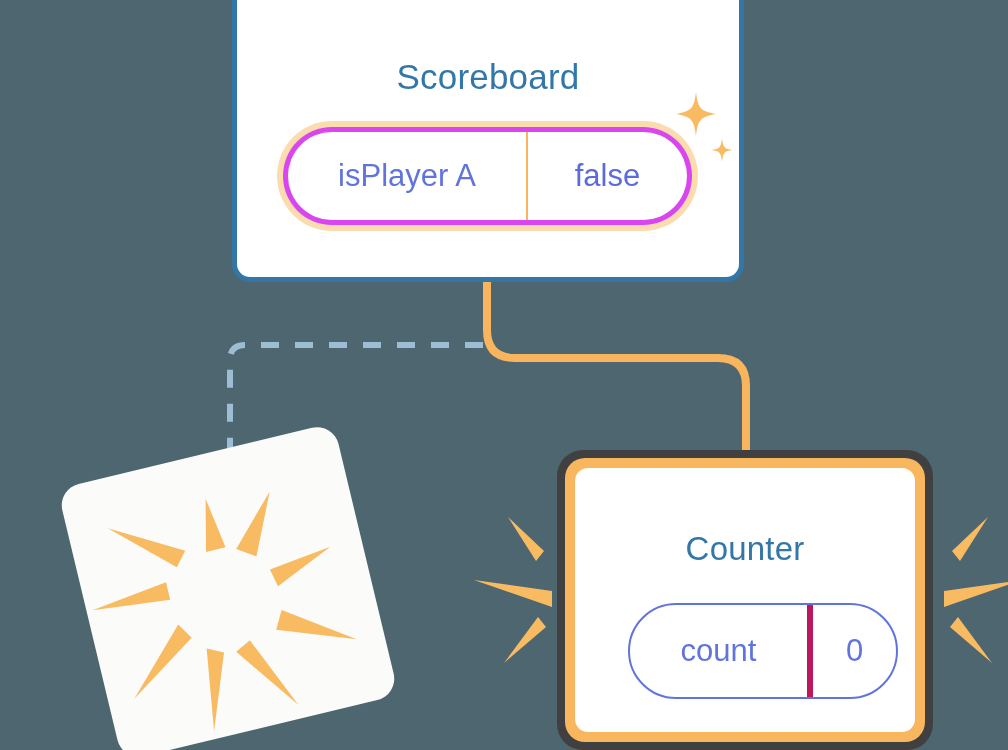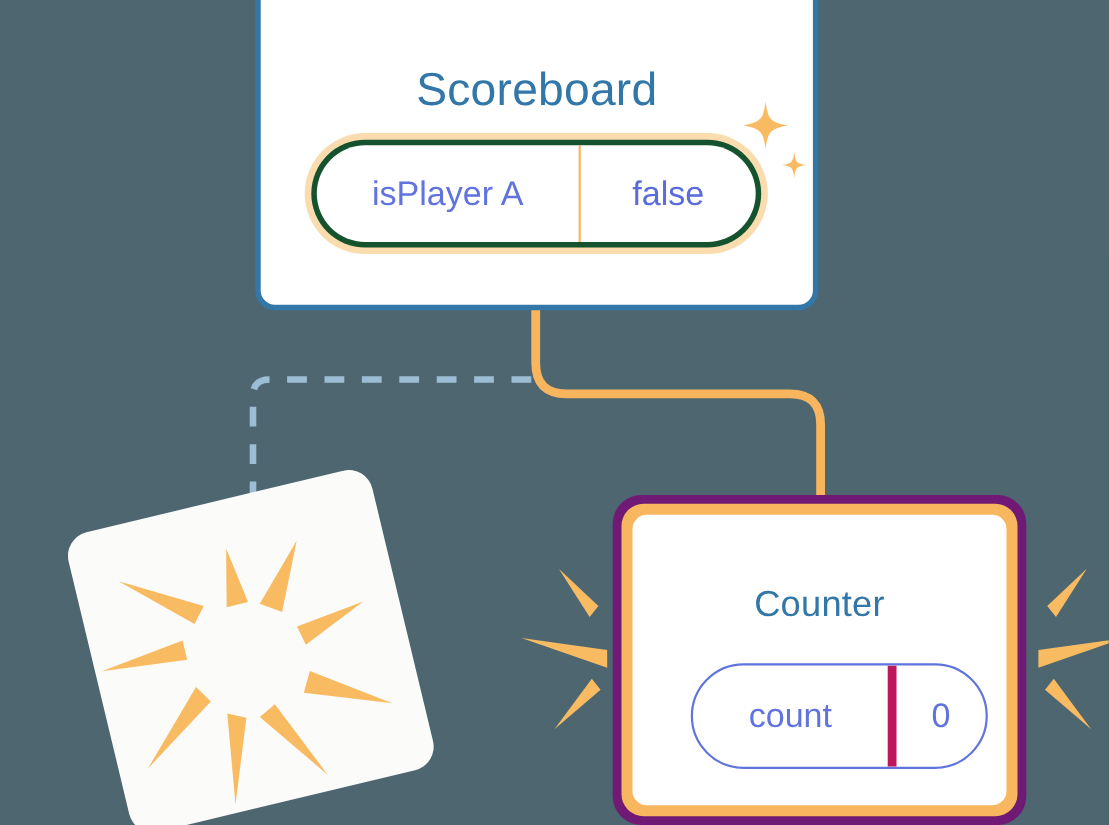"Scoreboard" #scoreboard-title { font-size: 42px -> 35px }
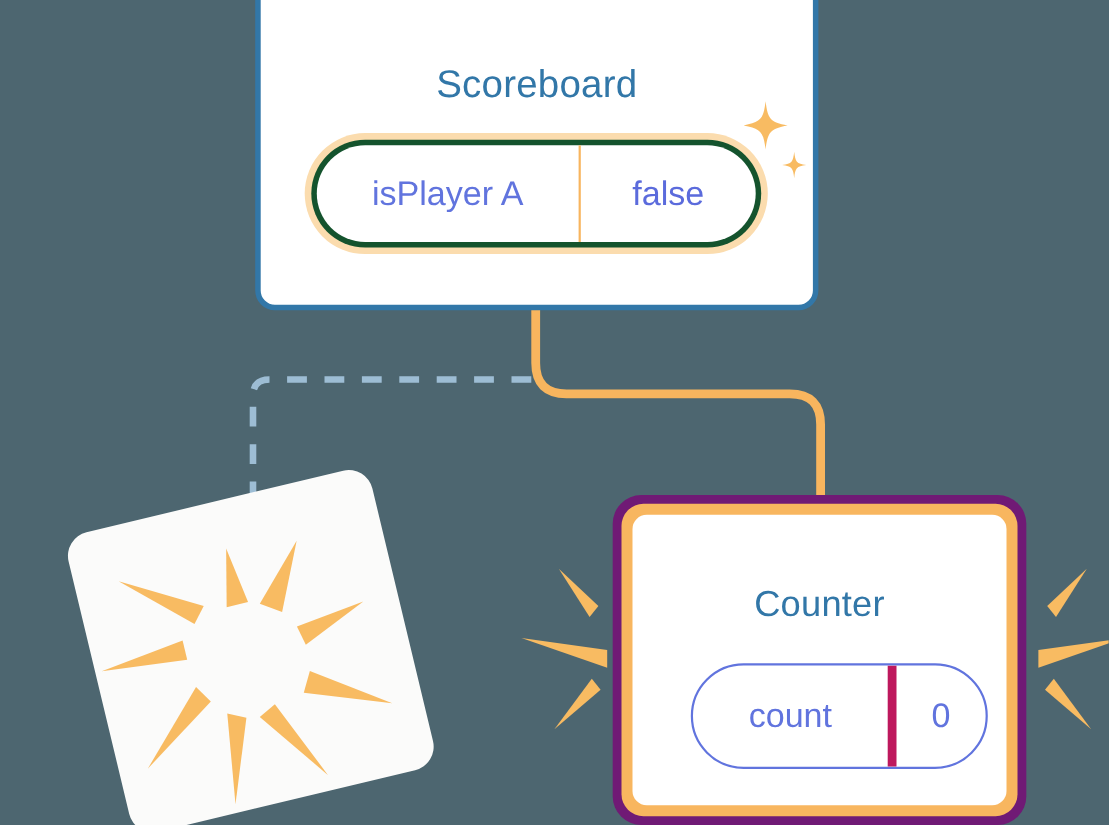"isPlayer A" #scoreboard-pill .pill-ring { background: #14532d -> #d946ef }
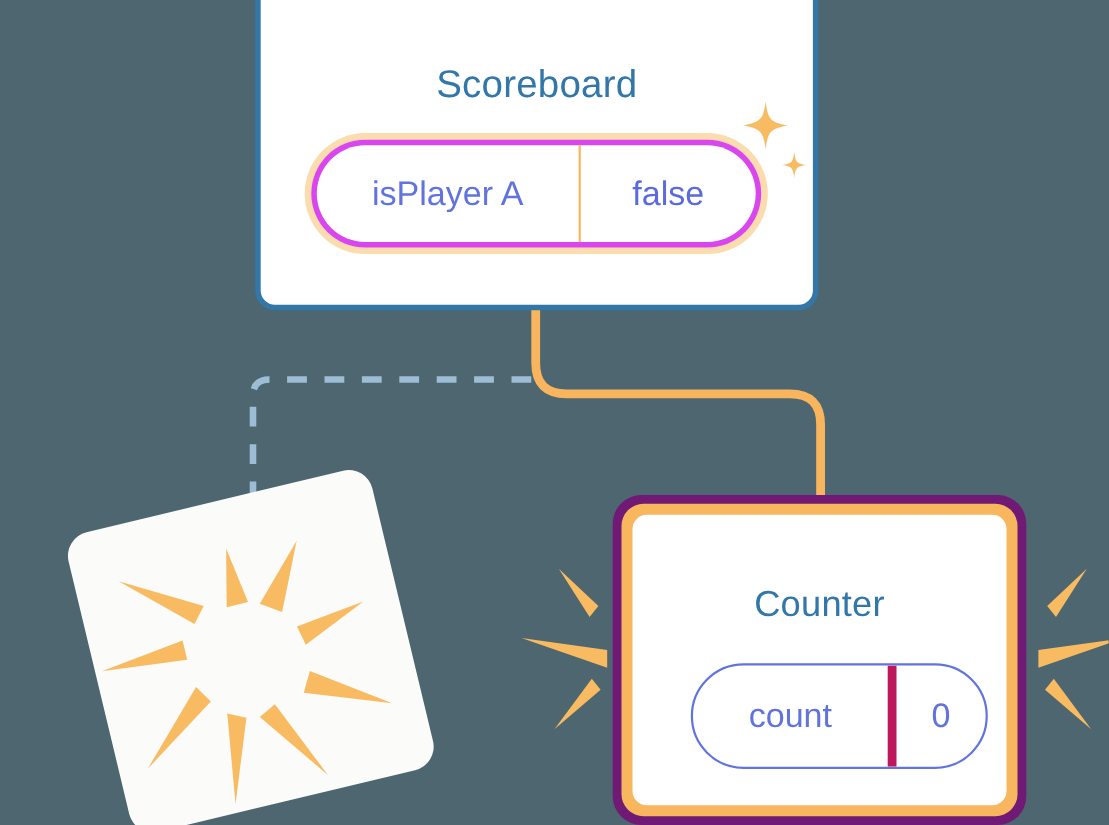"Counter" #counter-card { background: #701a75 -> #404040 }
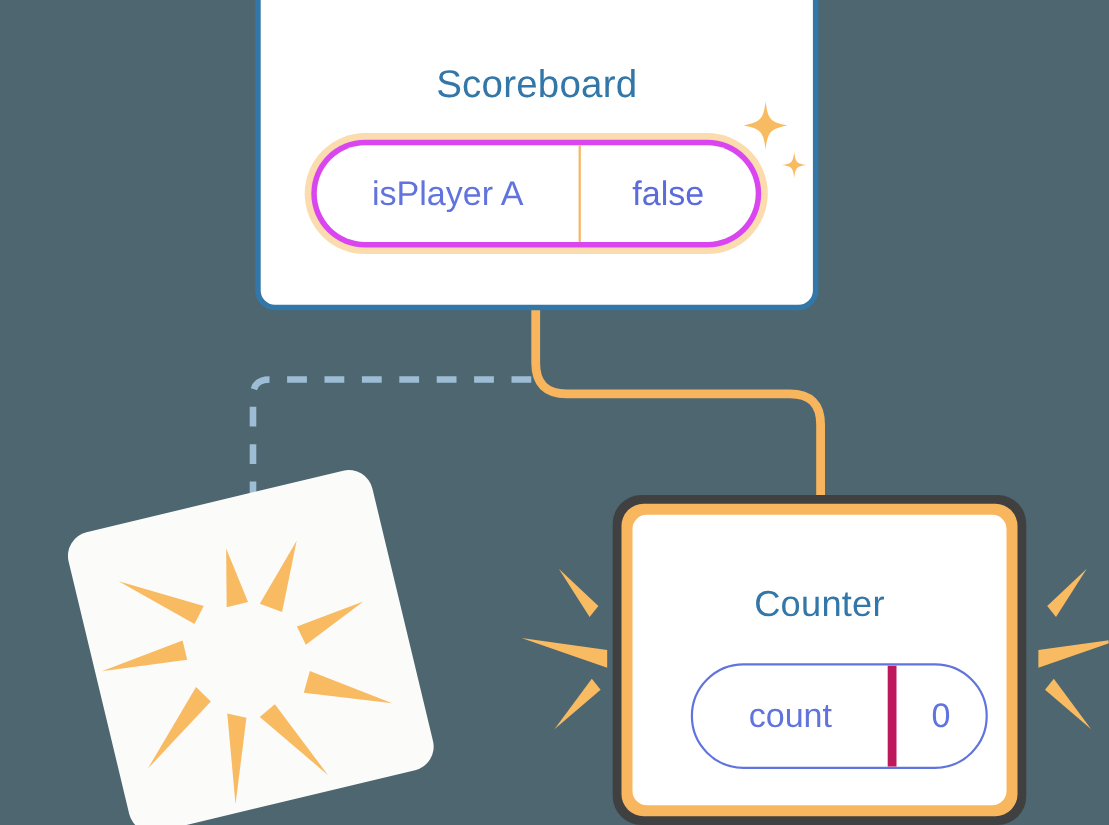"count" #counter-pill .pill-key { border-right: 8px solid #be185d -> 6px solid #be185d }
